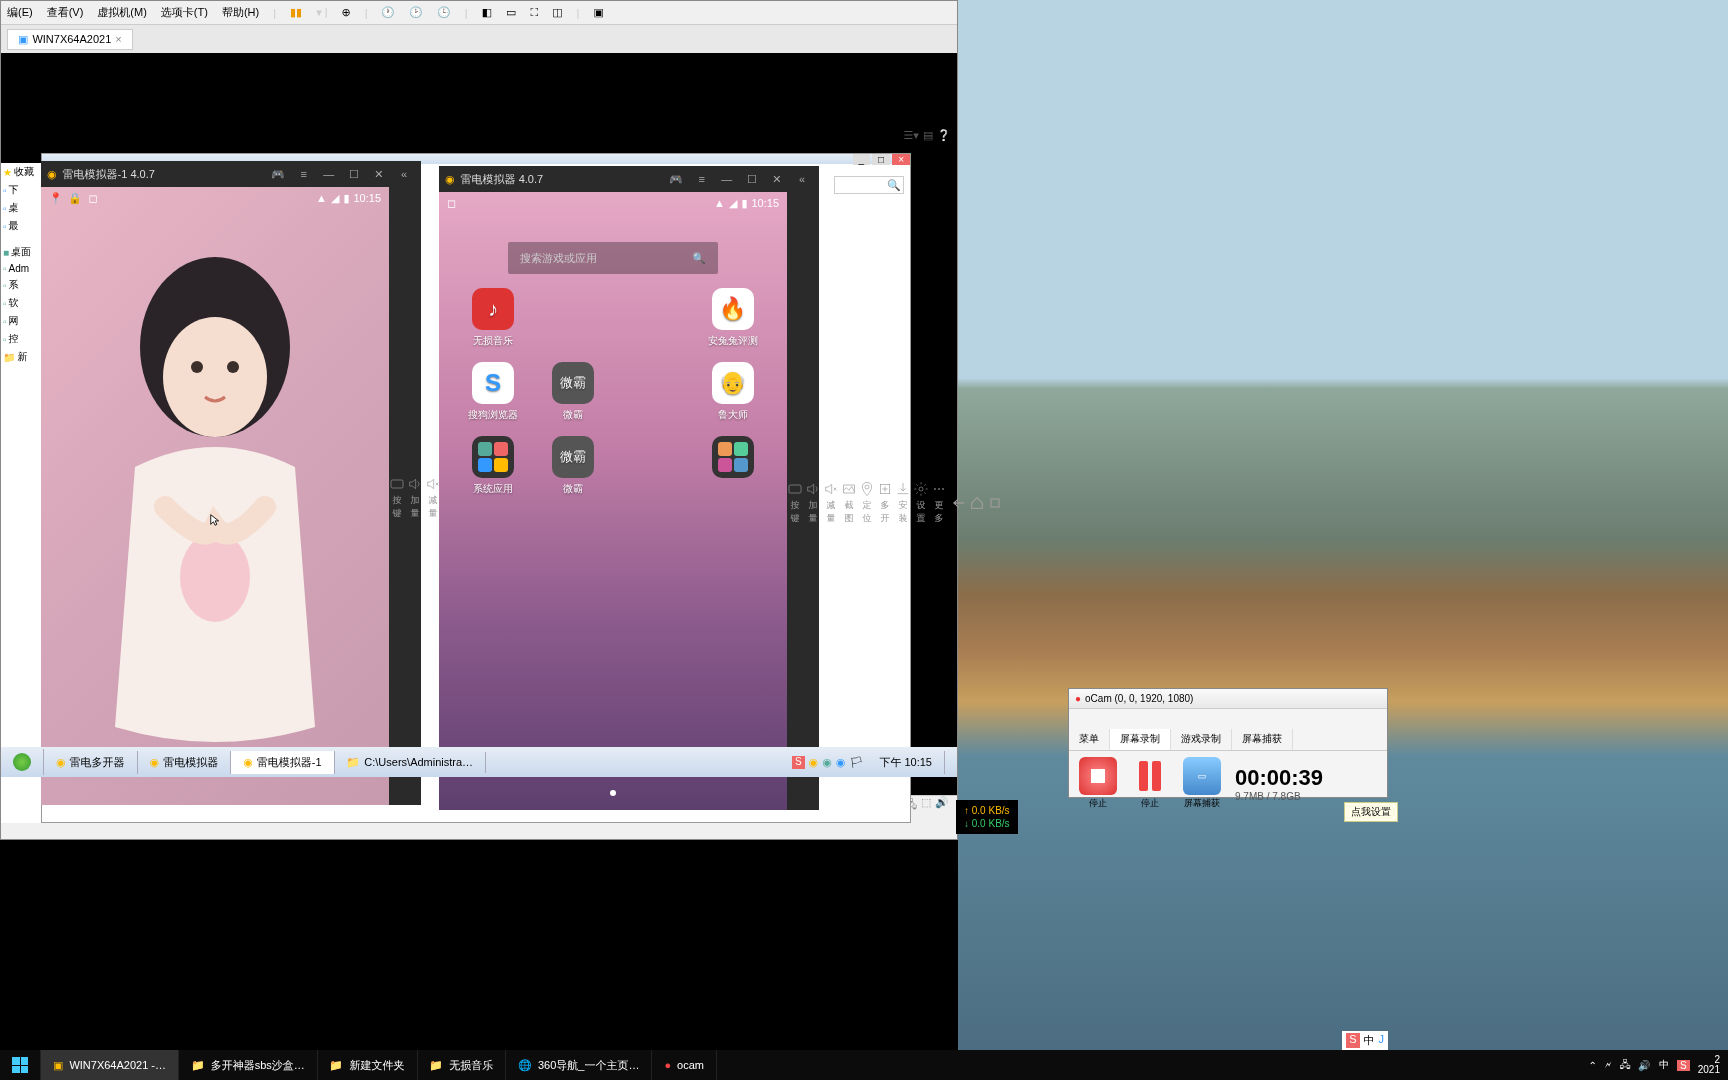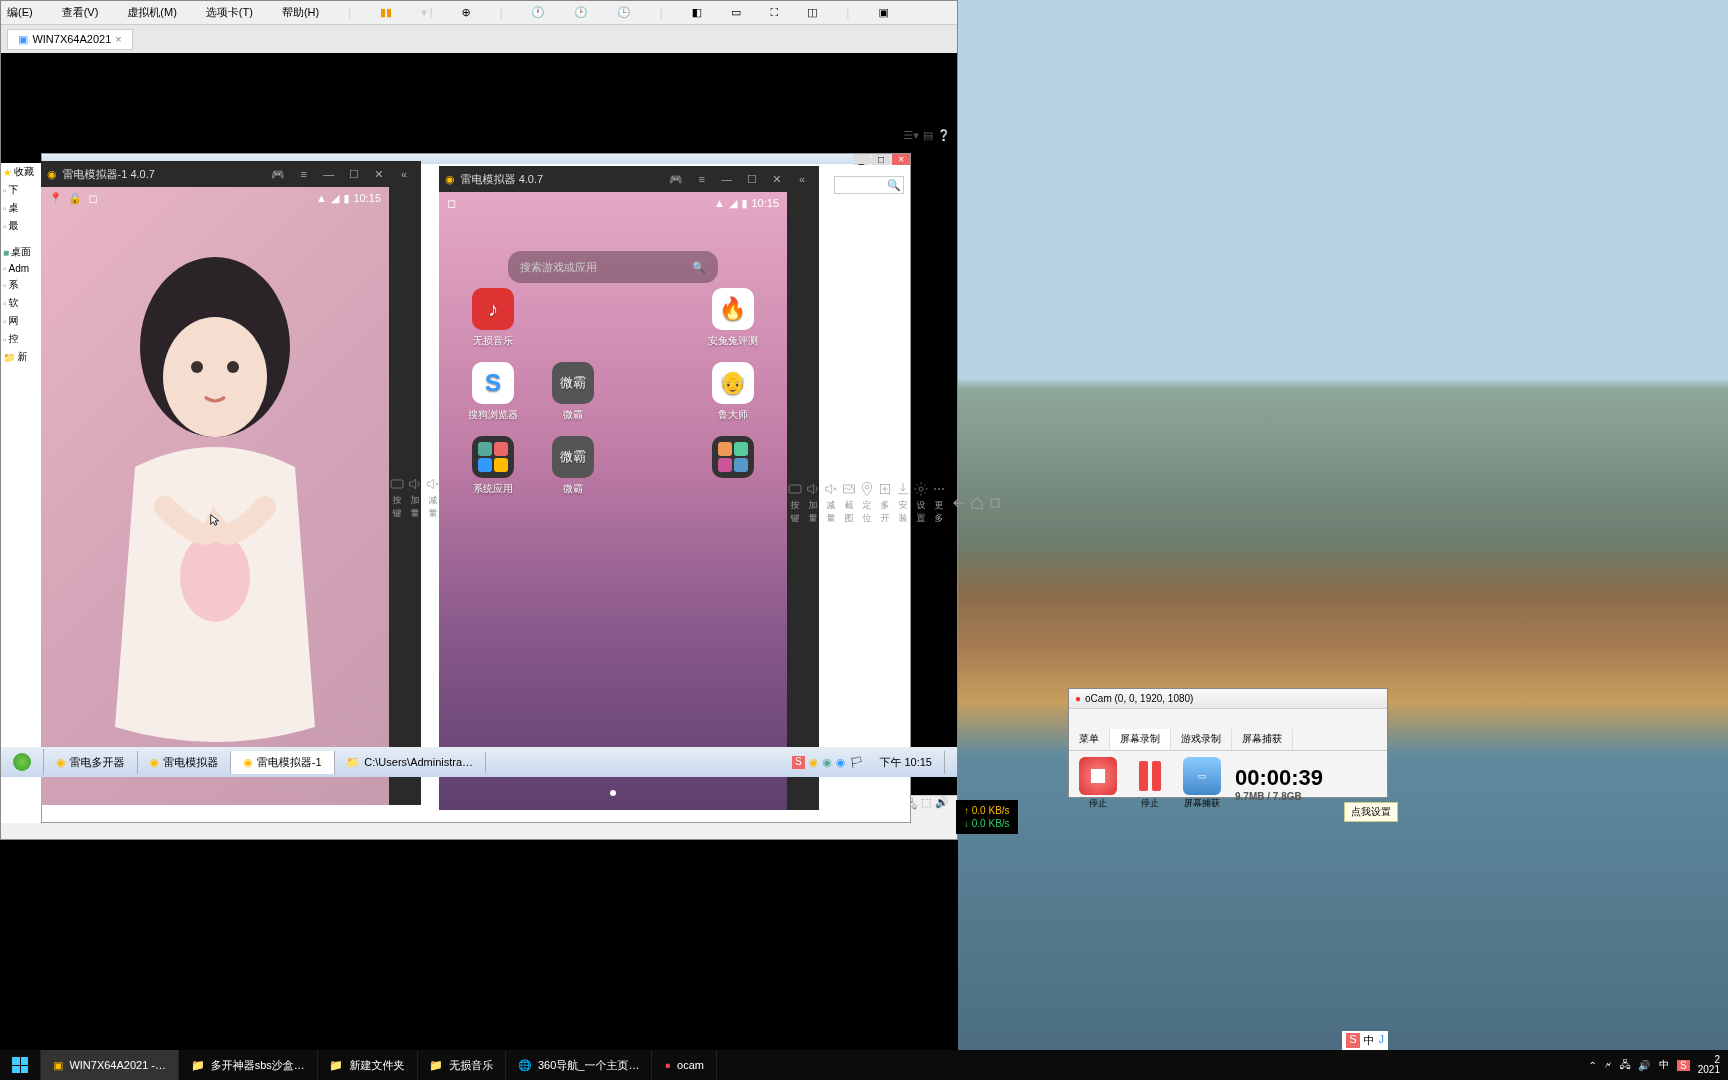"编(E)" .vmware-menubar { gap: 29px -> 14px }
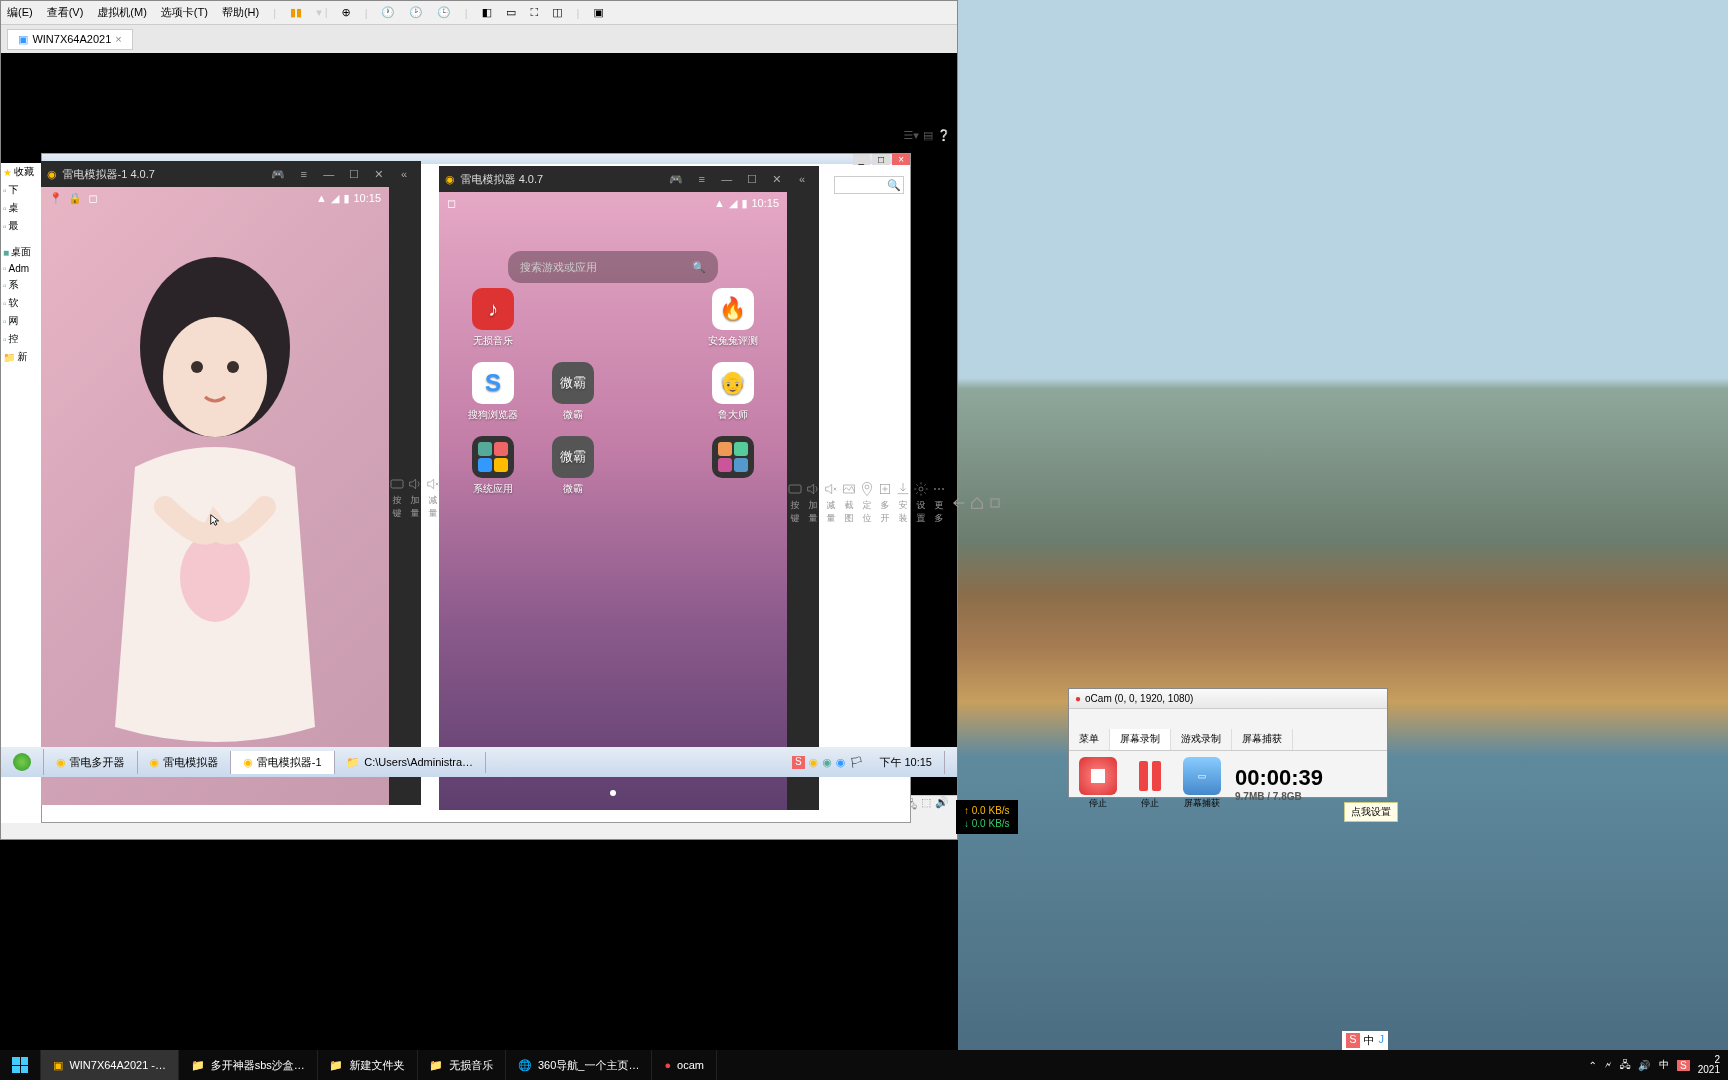"搜索游戏或应用" .search-bar { border-radius: 13px -> 2px; margin-top: 9px -> none }
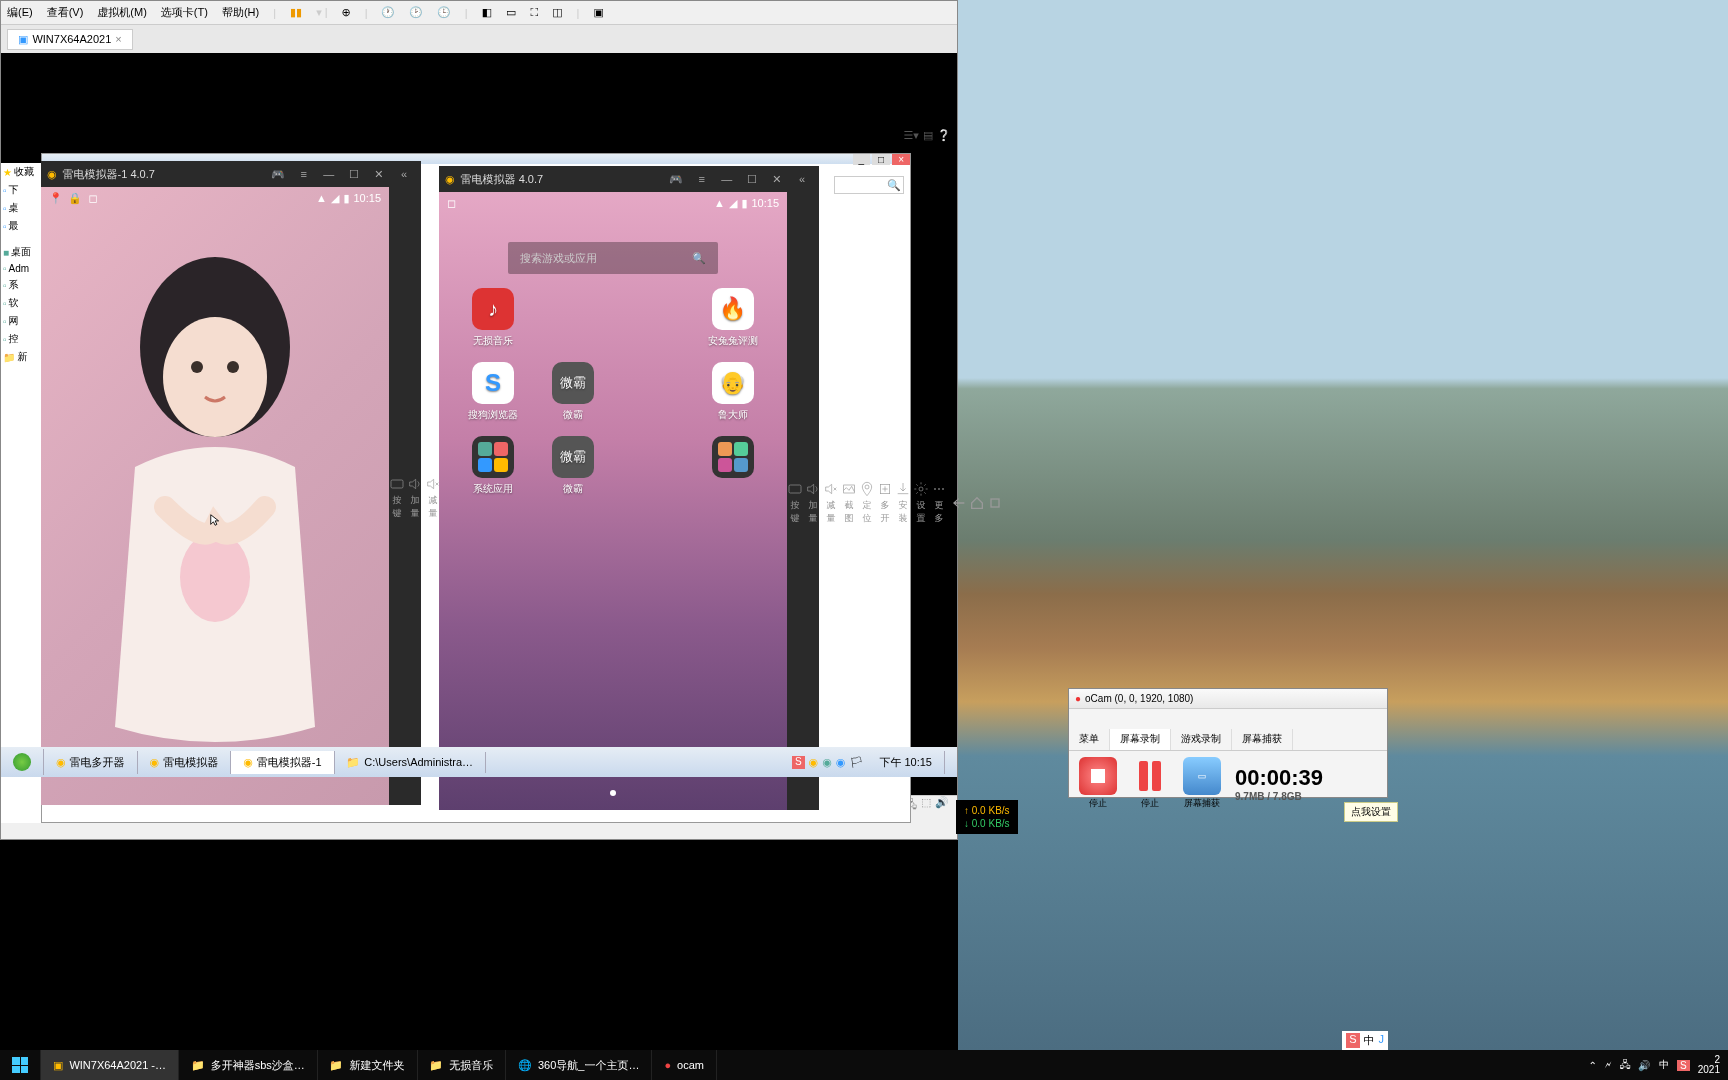"9.7MB / 7.8GB" .ocam-size { font-weight: bold -> none }
